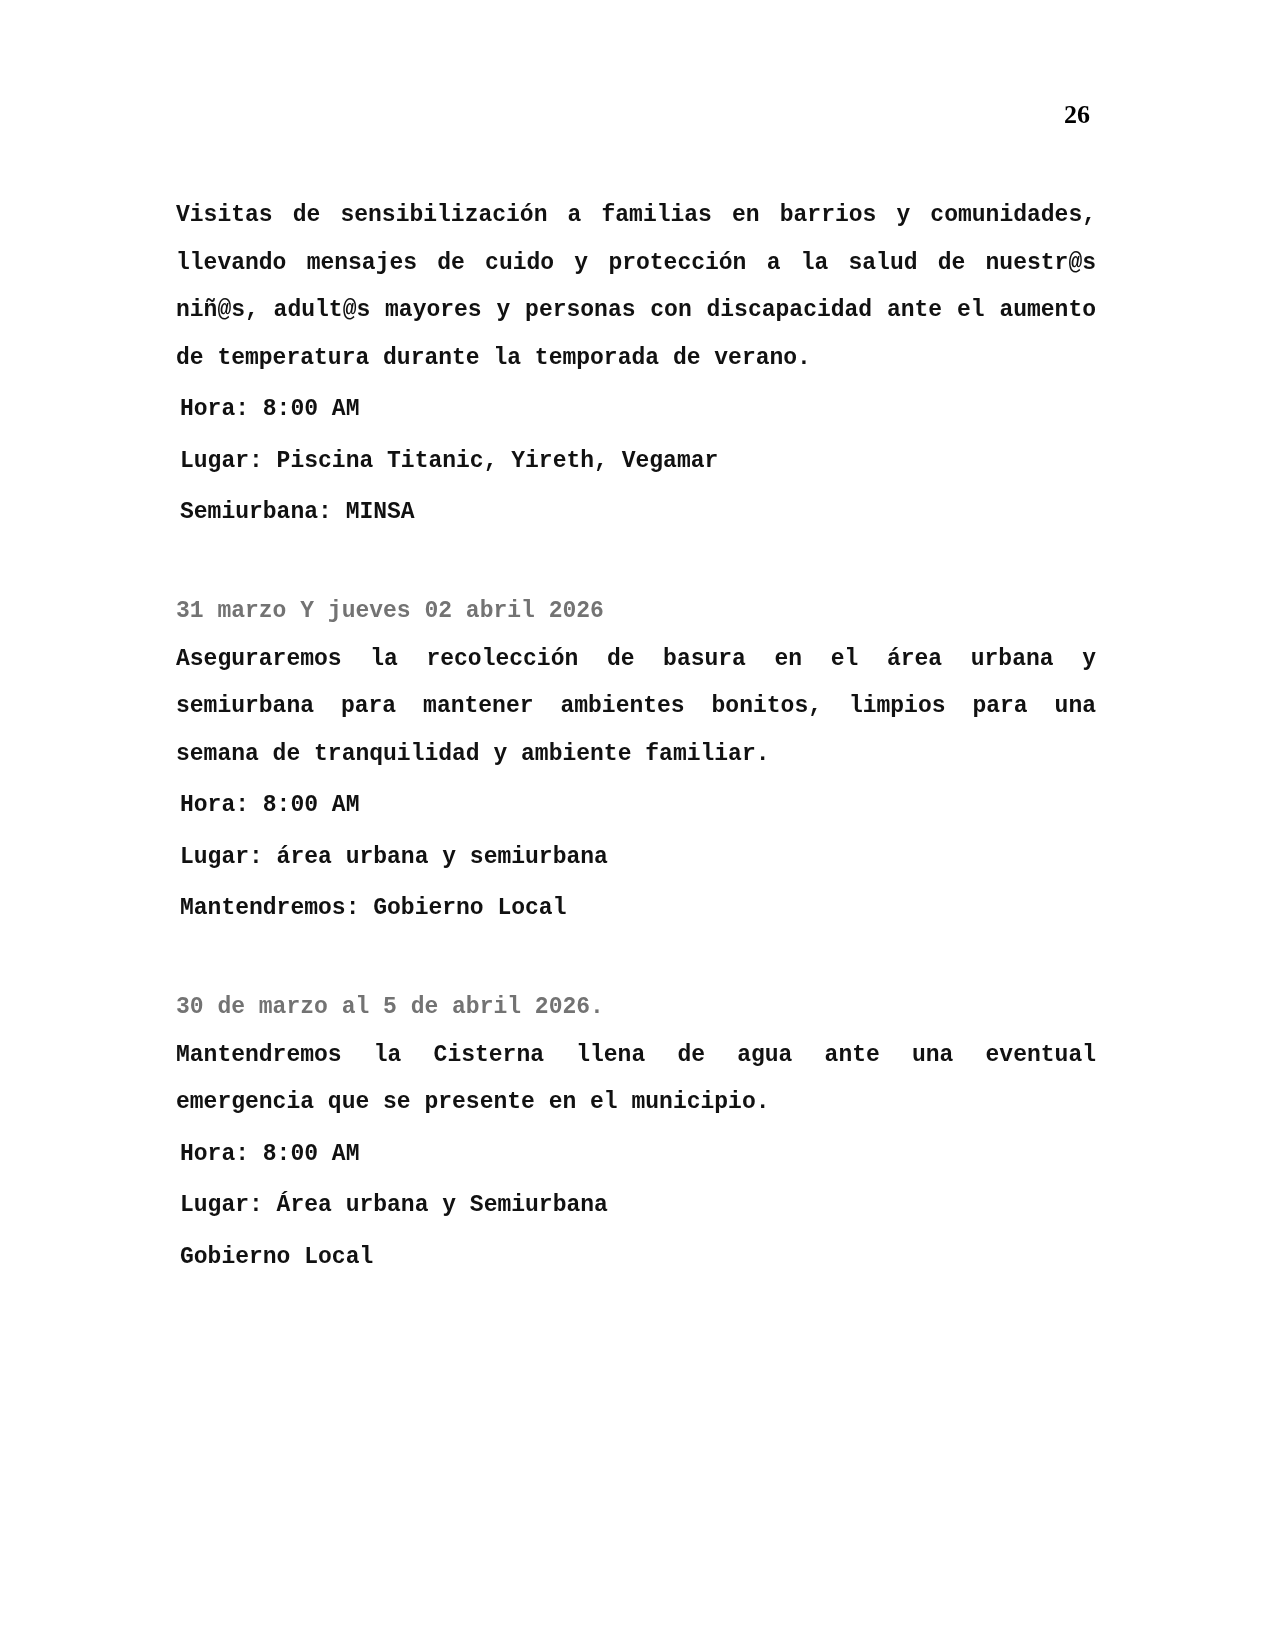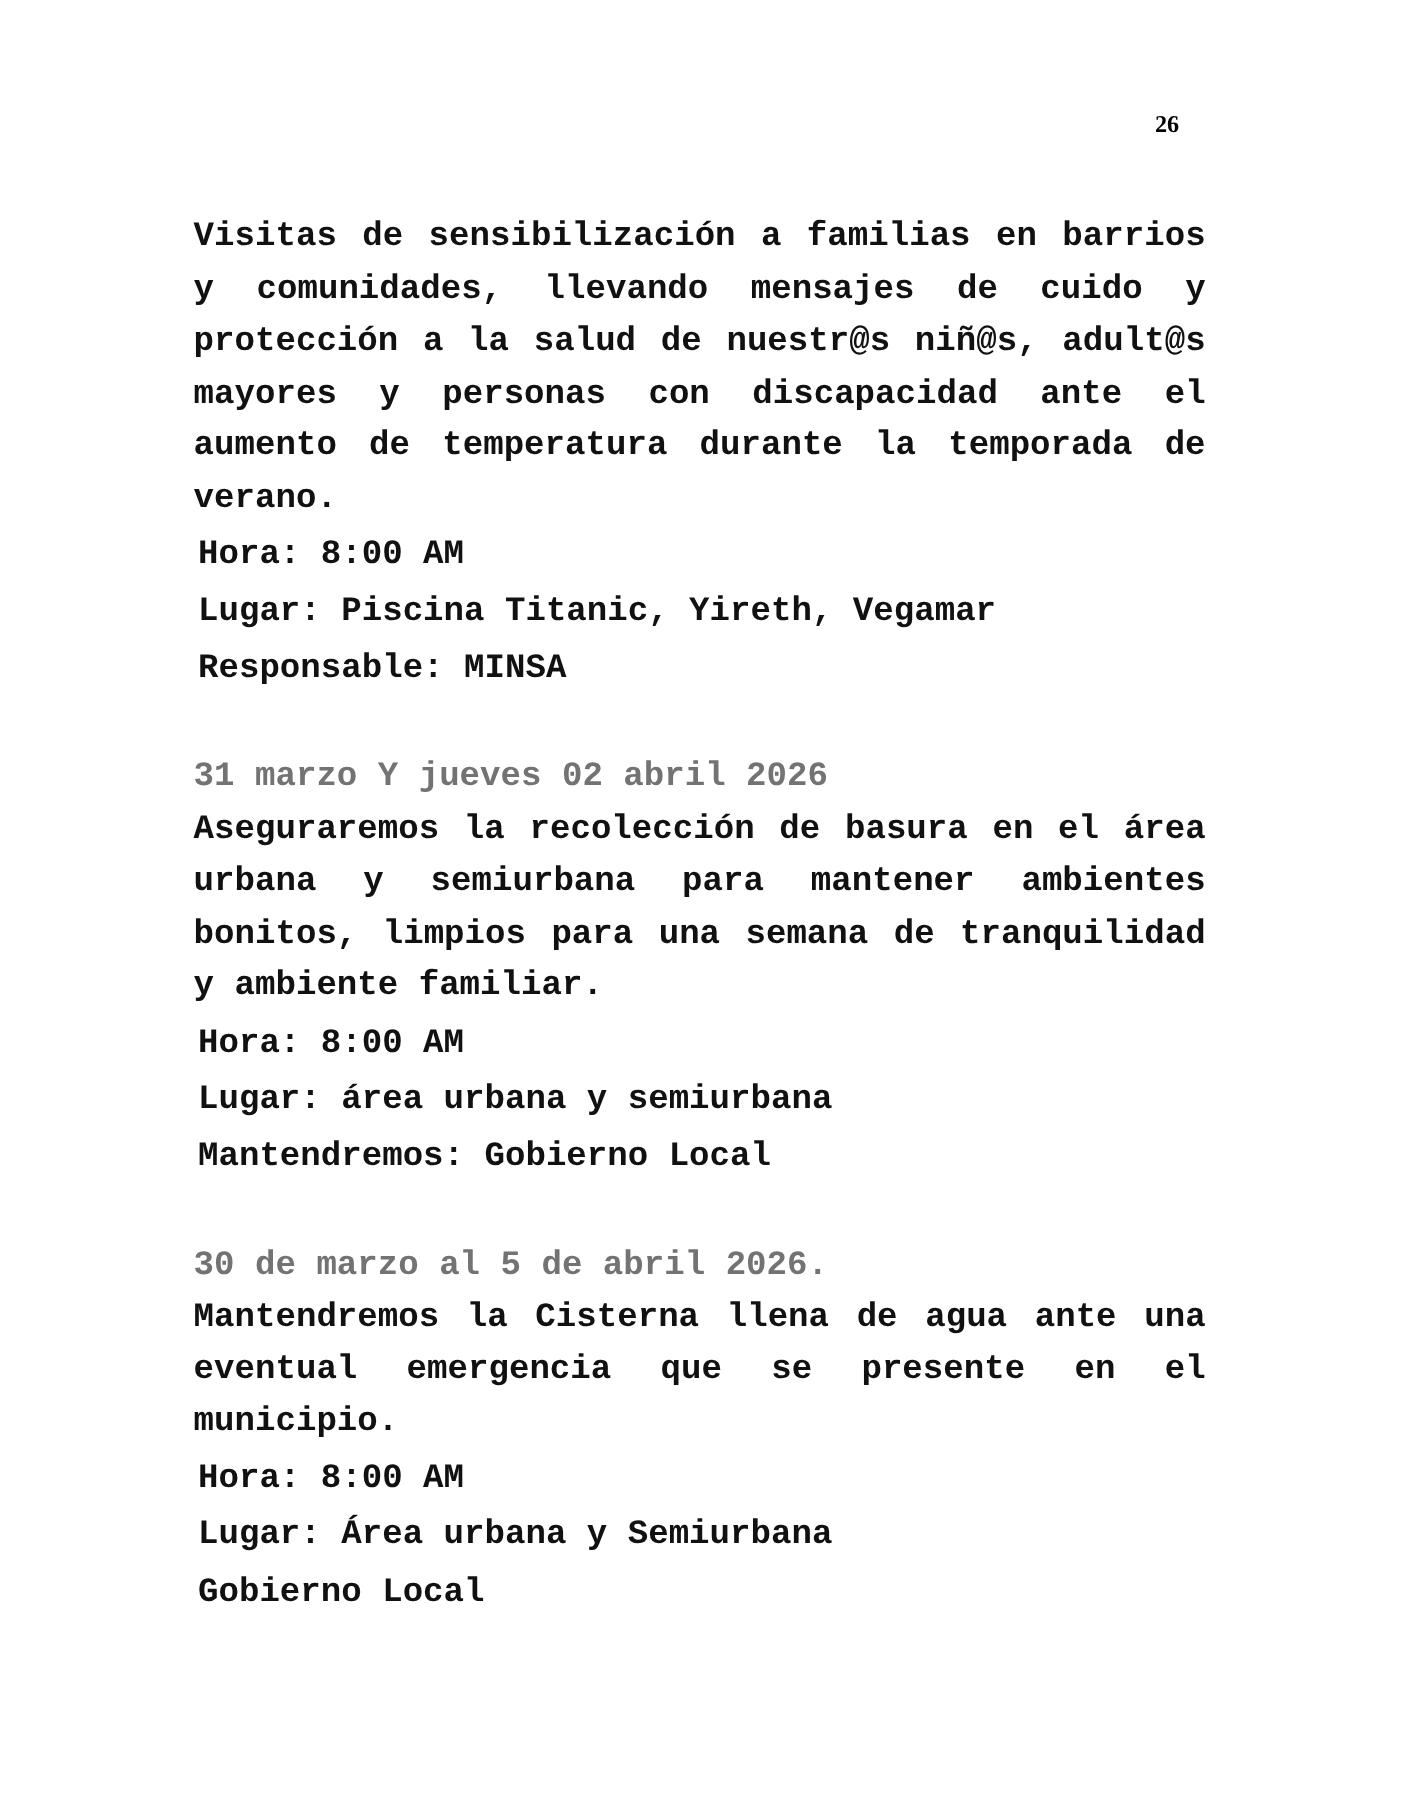"26" .page-number { font-size: 22px -> 26px; text-align: left -> right }
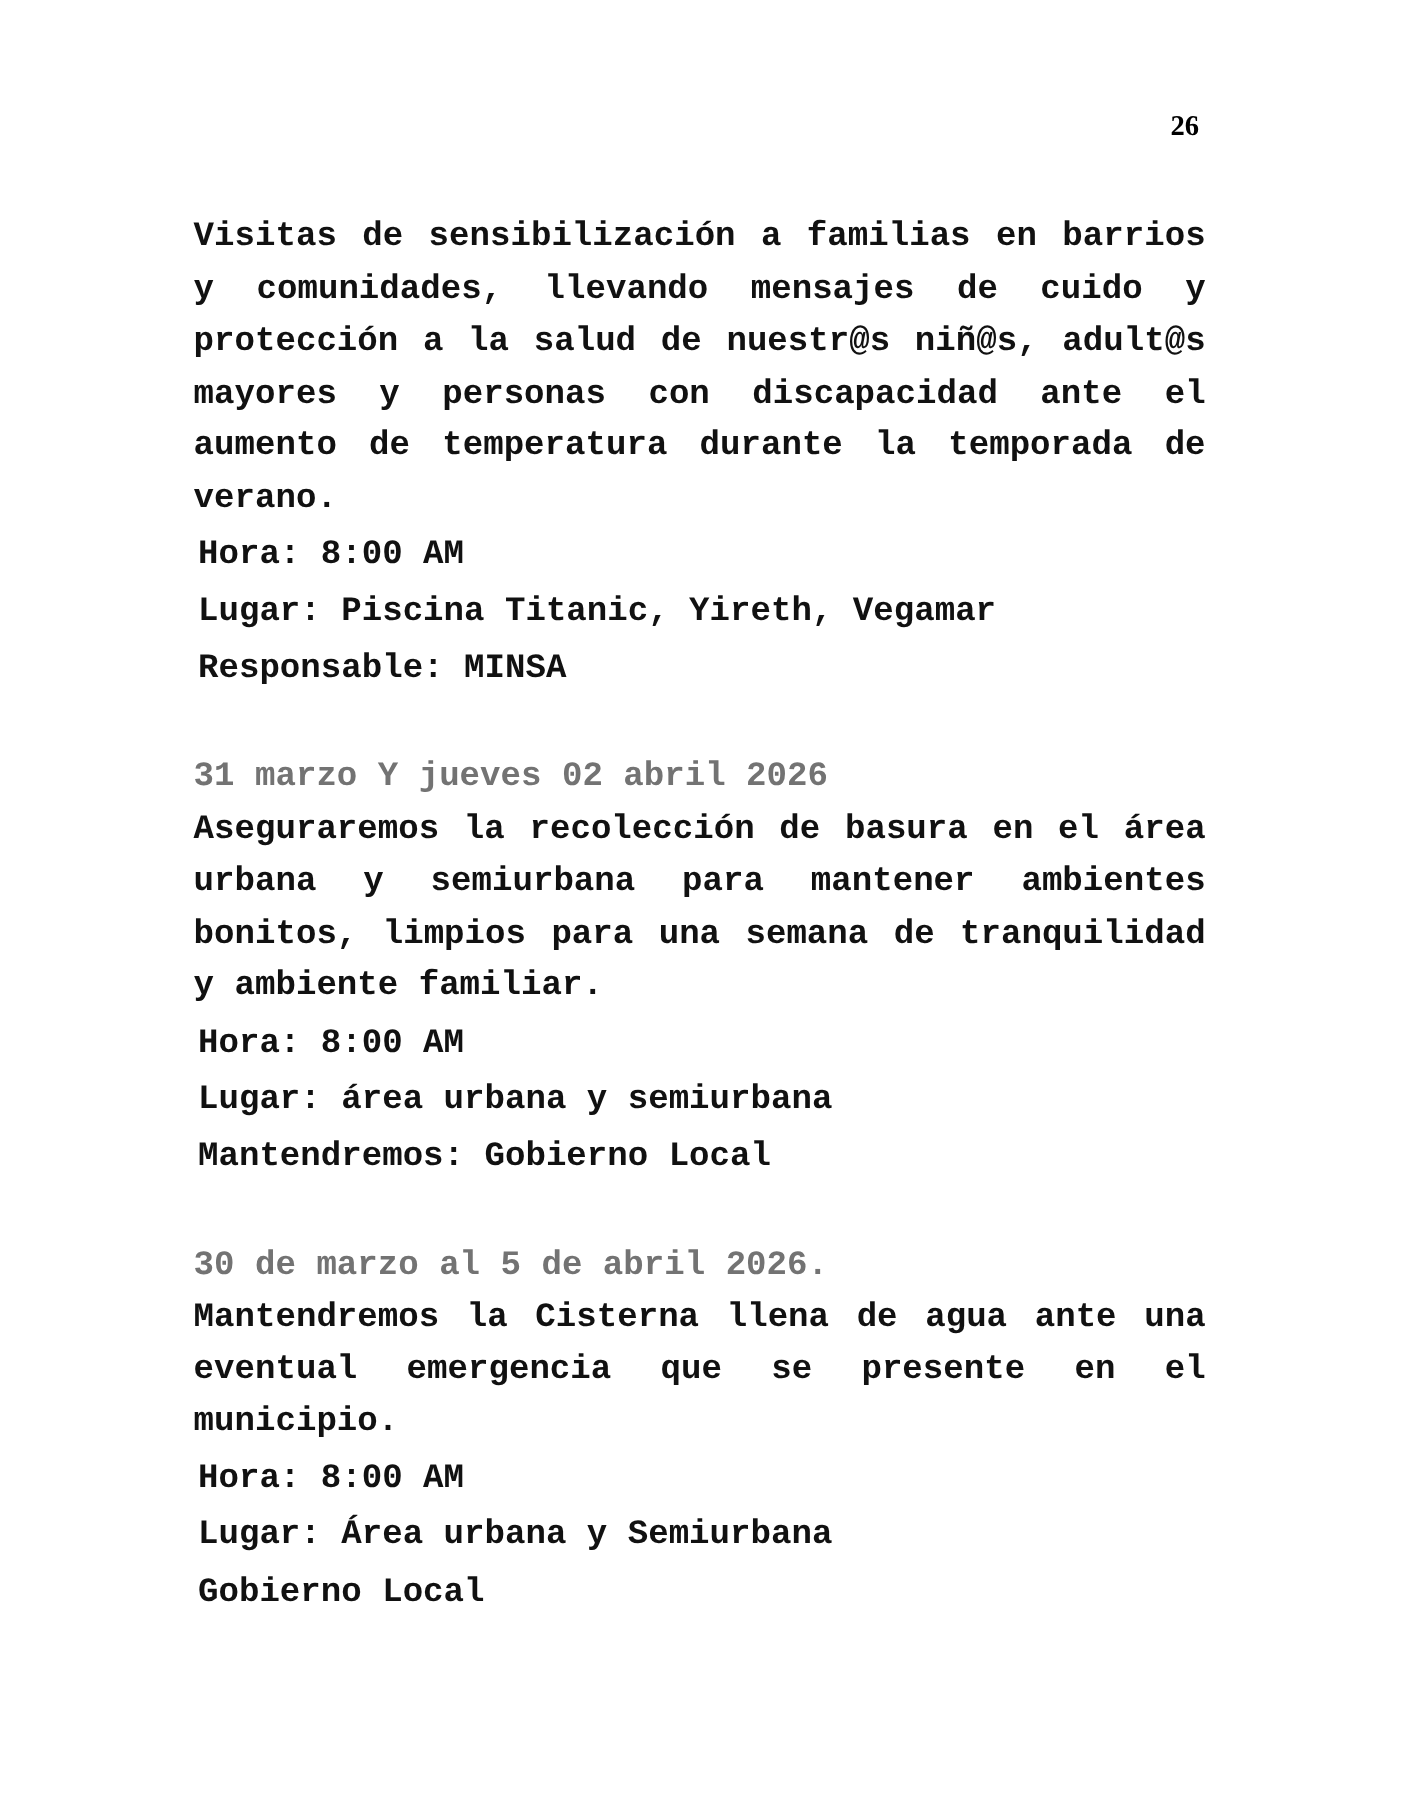"Visitas de sensibilización a familias" .content { font-size: 31px -> 23px }
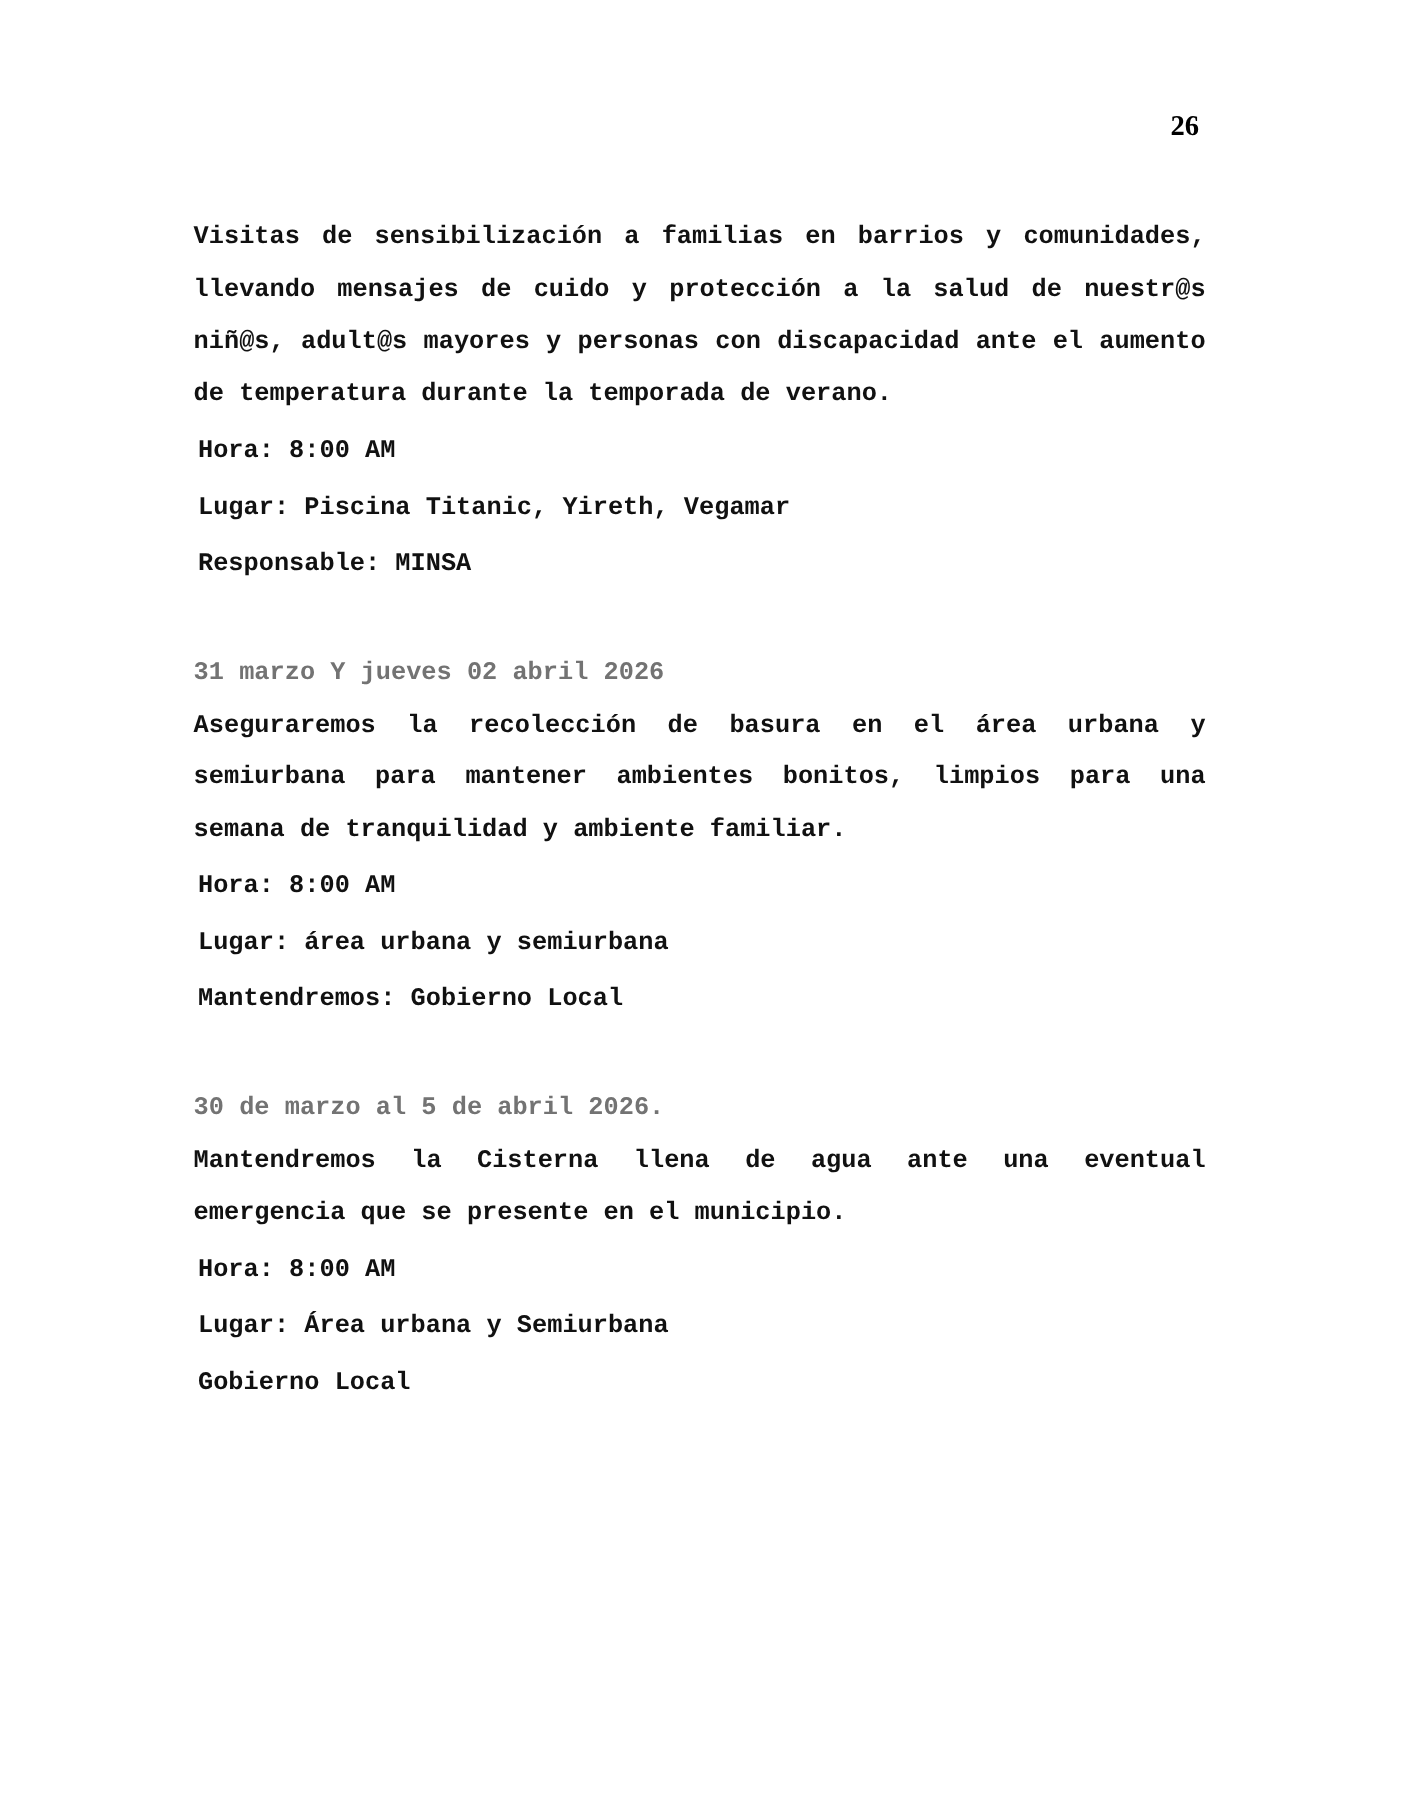"Responsable: MINSA" p.line { text: Responsable -> Semiurbana }
